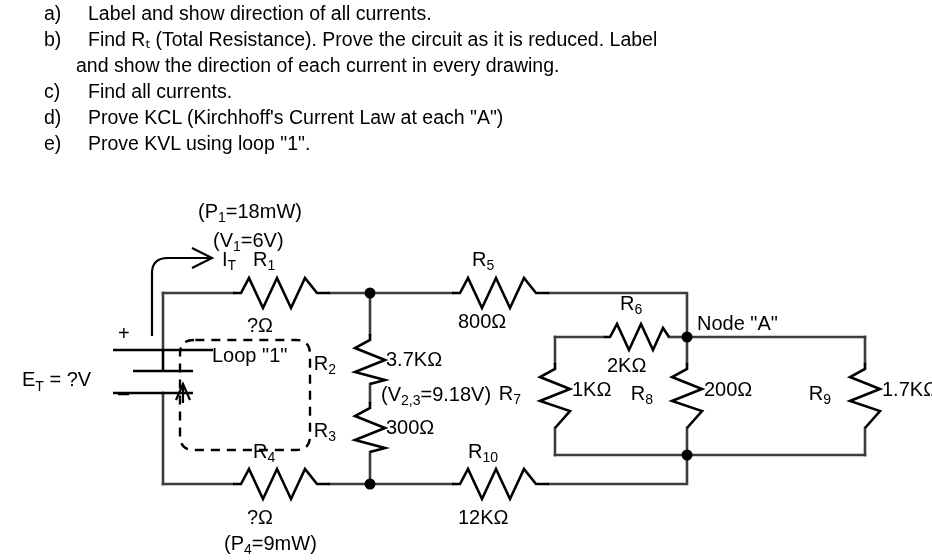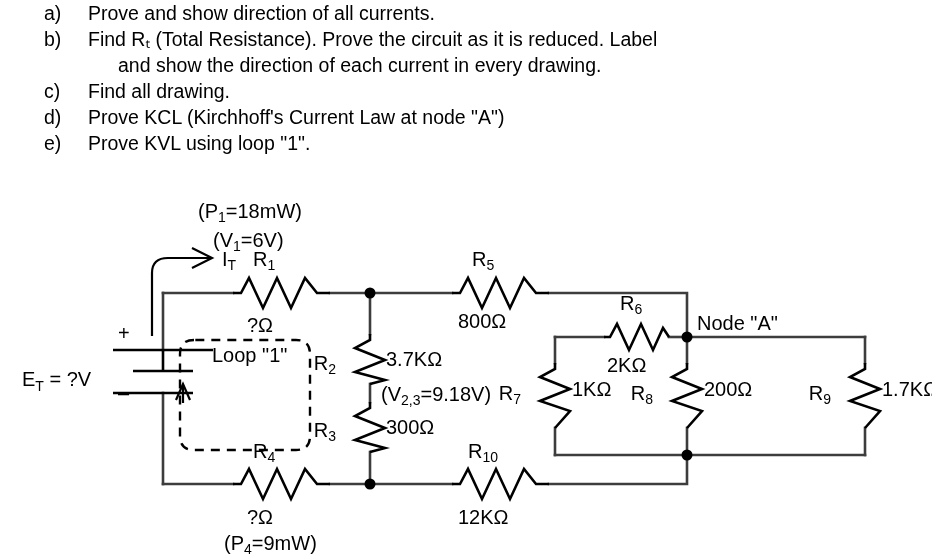"Prove and show direction of" div.q-text { text: Prove -> Label }
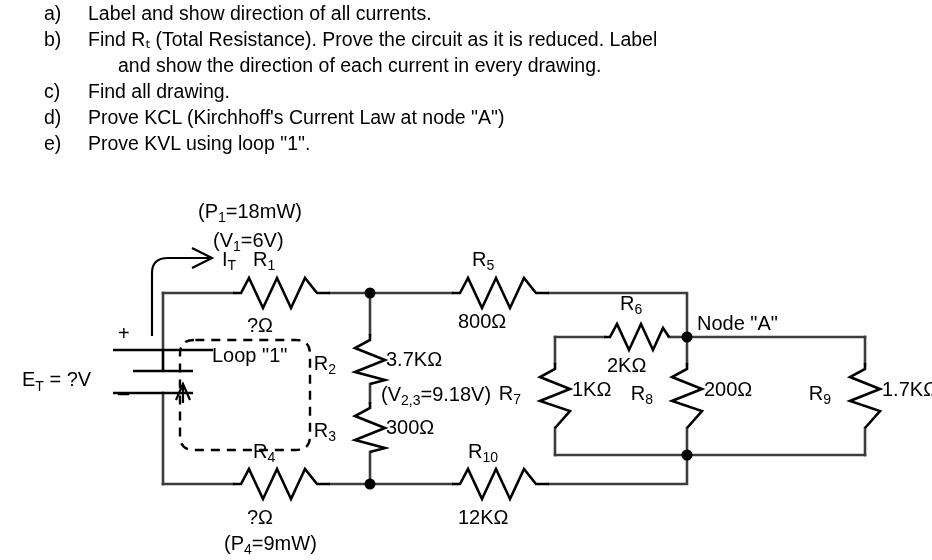"and show the direction of" .q-cont { padding-left: 118px -> 76px }
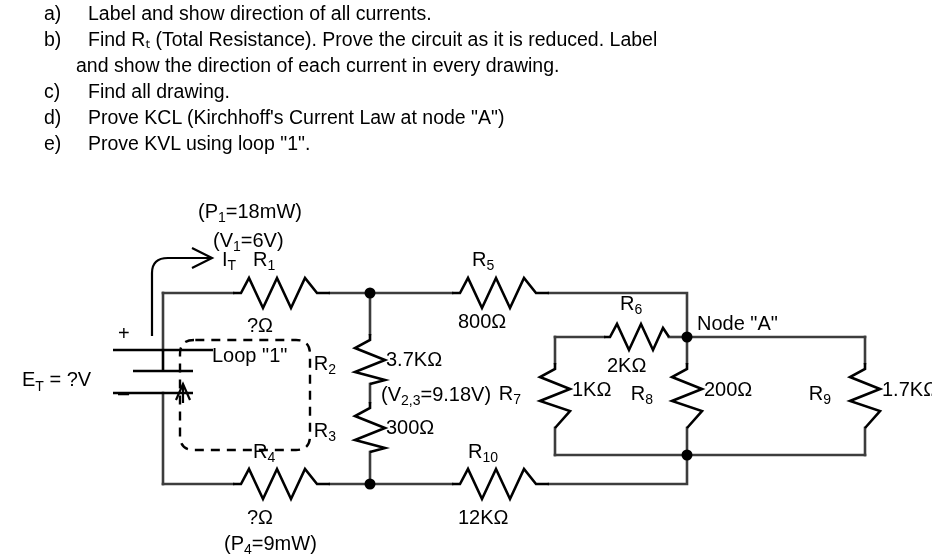"Find all drawing." div.q-text { text: drawing -> currents }
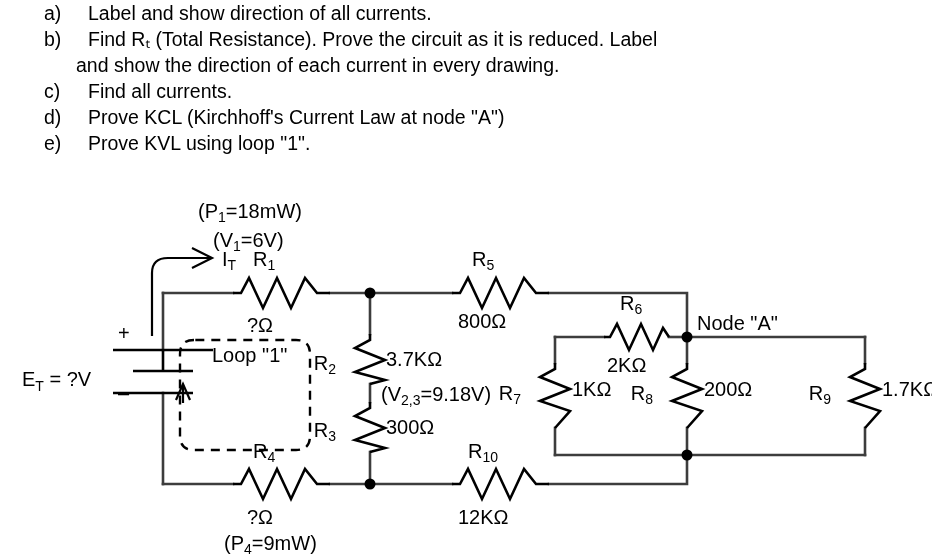"Prove KCL (Kirchhoff's Current Law" div.q-text { text: node -> each }
